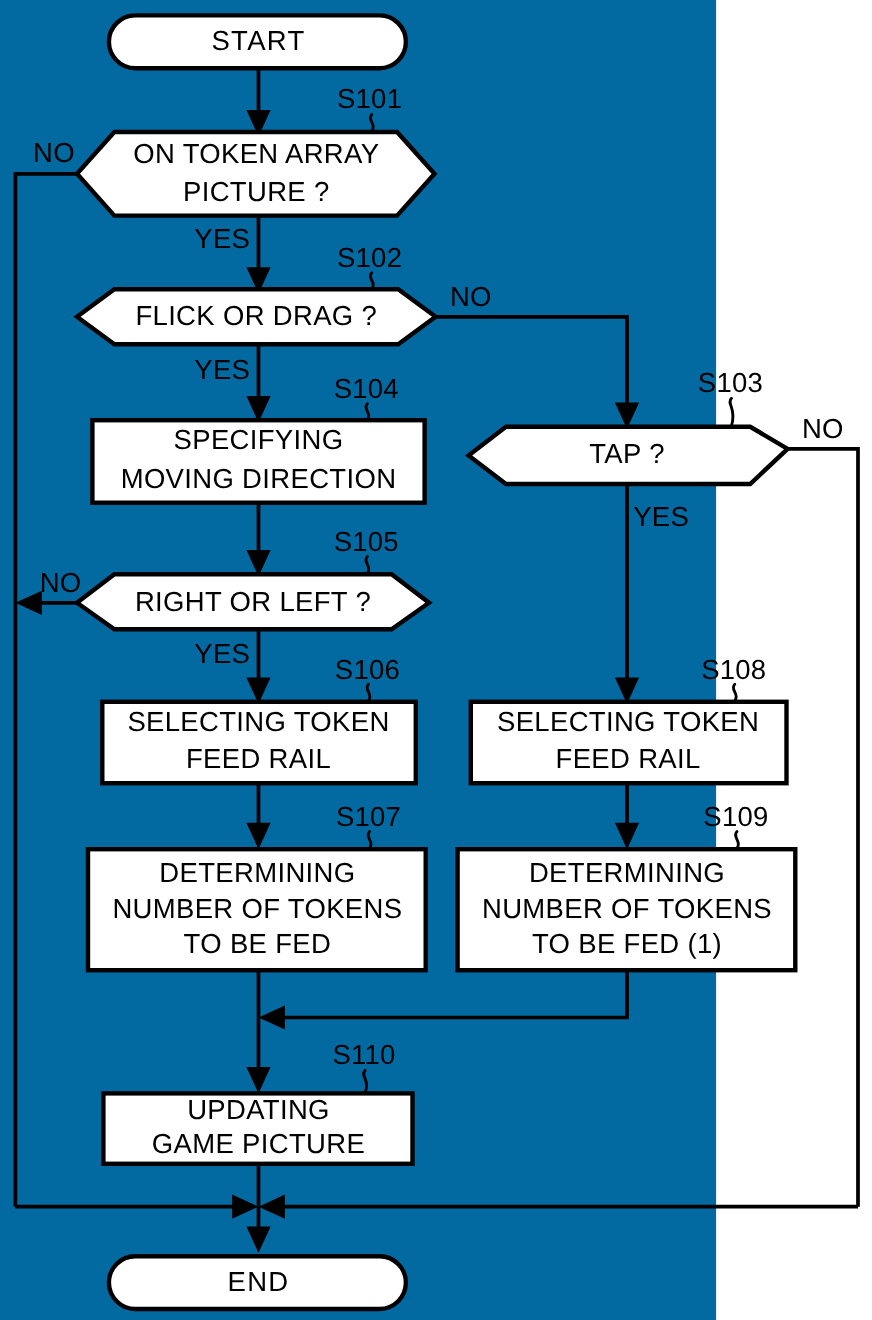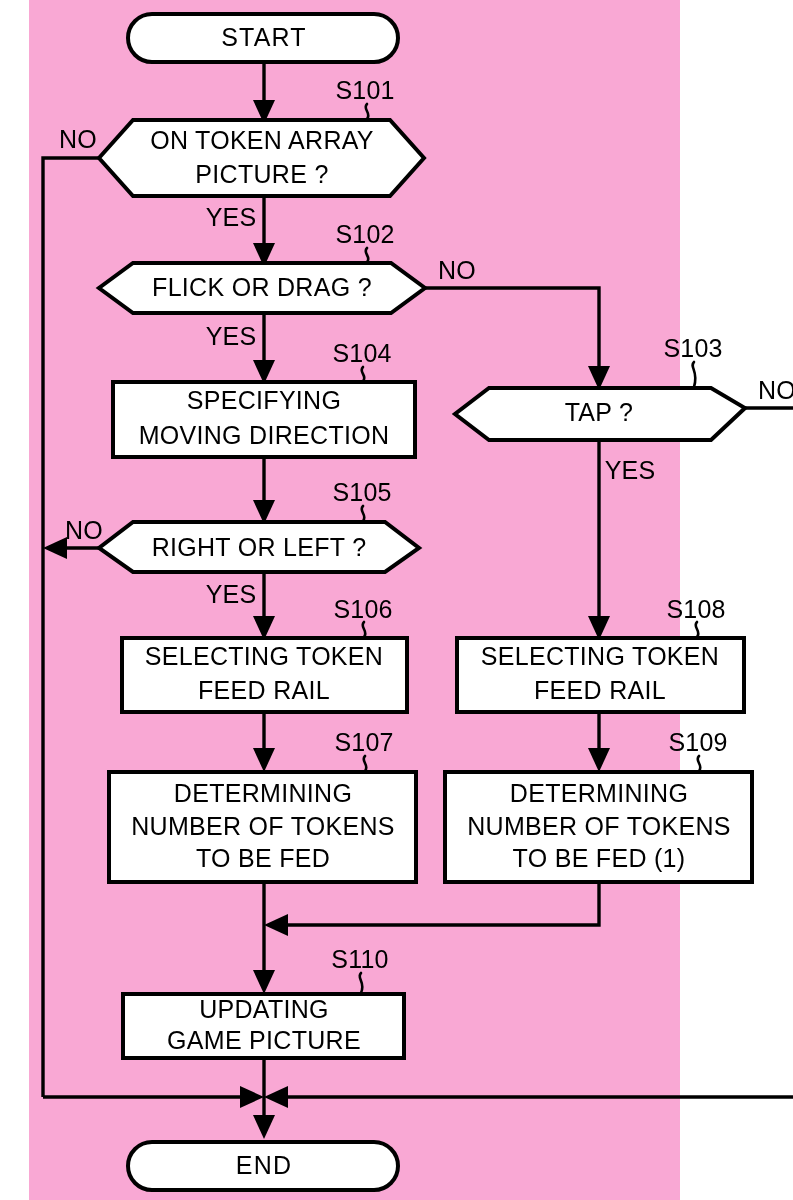"START" #flowchart-root { background: #f9a8d4 -> #0369a1; margin-left: 29px -> none }
